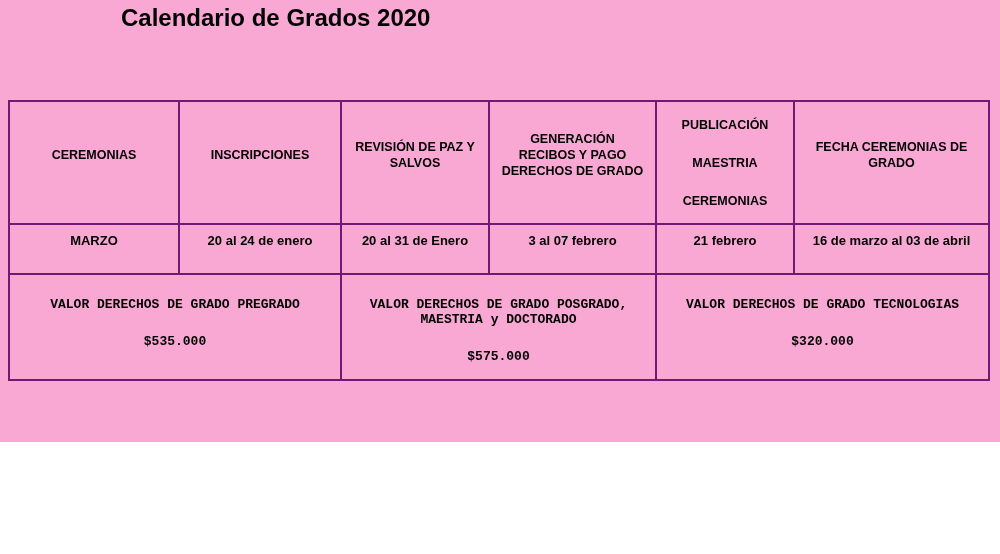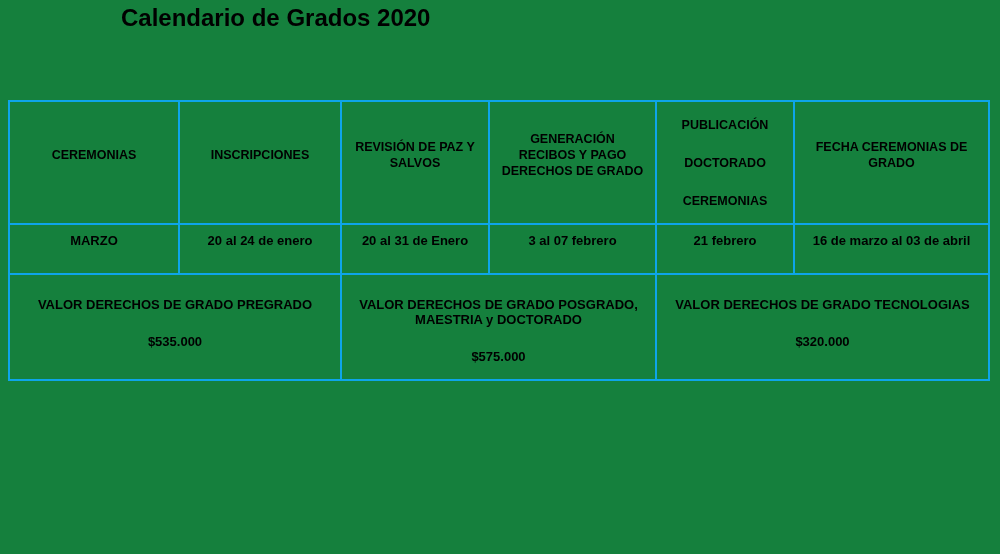"Calendario de Grados 2020" .page { background: #15803d -> #f9a8d4; height: 554px -> 442px }
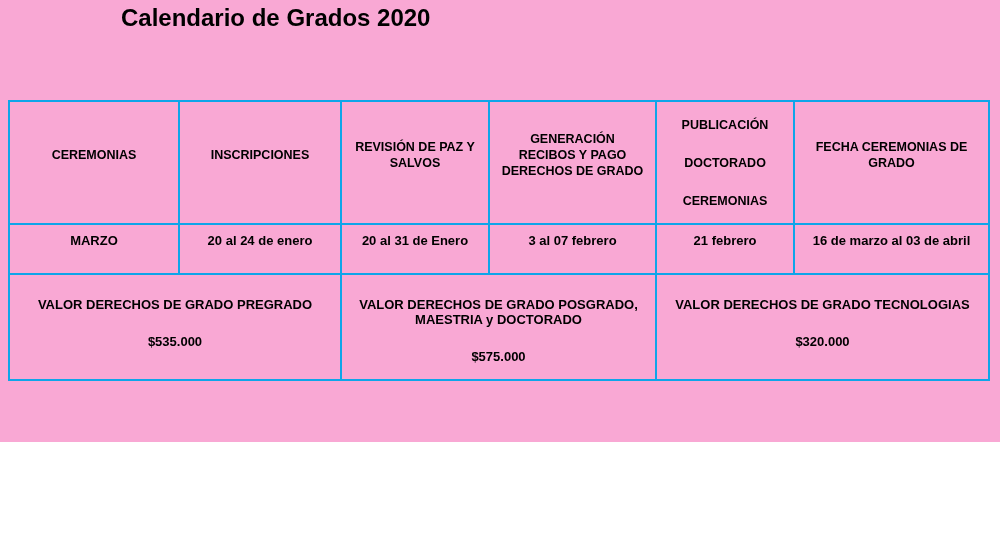"PUBLICACIÓN" table.cal th, table.cal td { border: 2px solid #0ea5e9 -> 2px solid #701a75 }
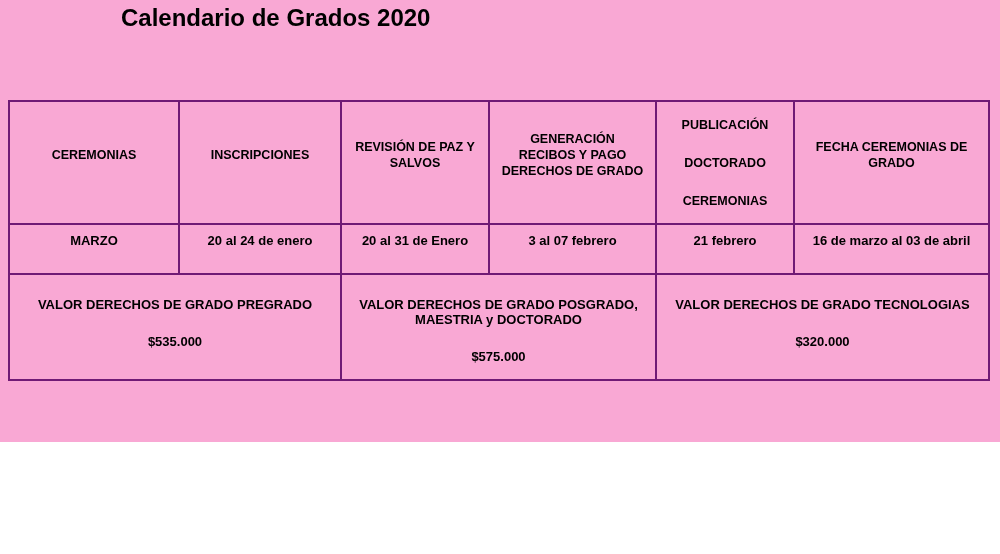"DOCTORADO" span { text: DOCTORADO -> MAESTRIA }
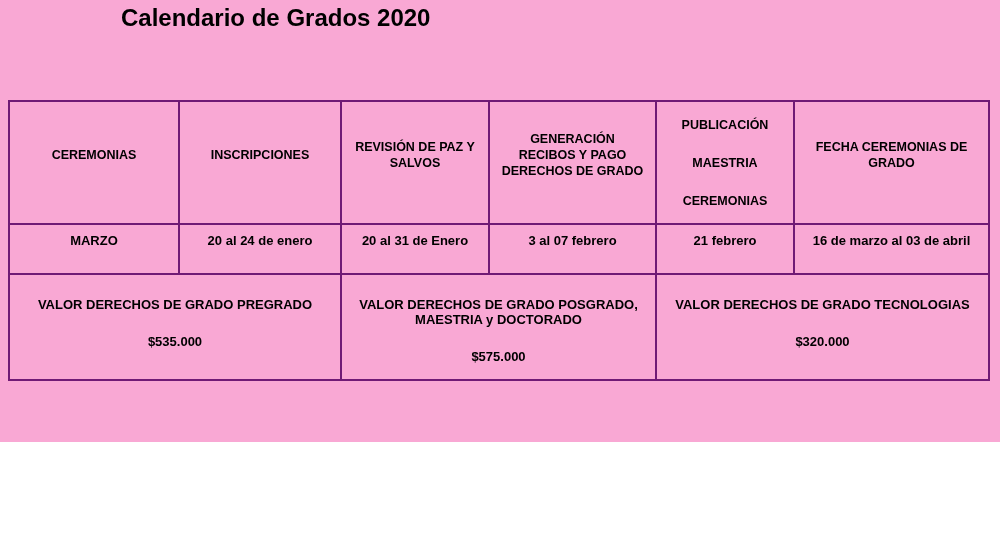"VALOR DERECHOS DE GRADO PREGRADO" tr.r-footer { font-family: none -> Liberation Mono, monospace }
